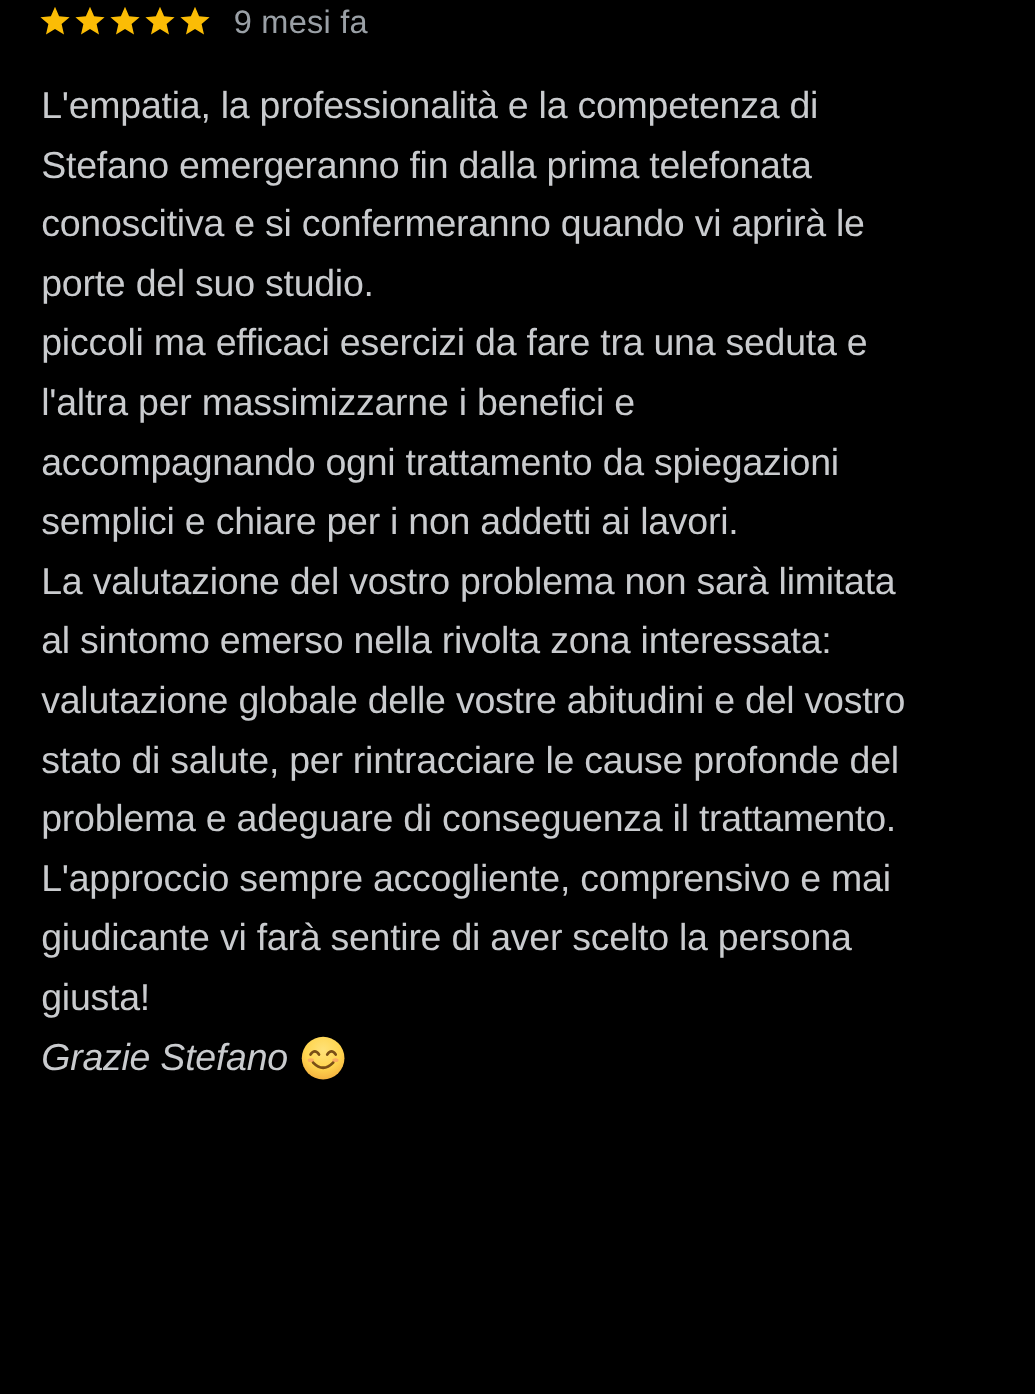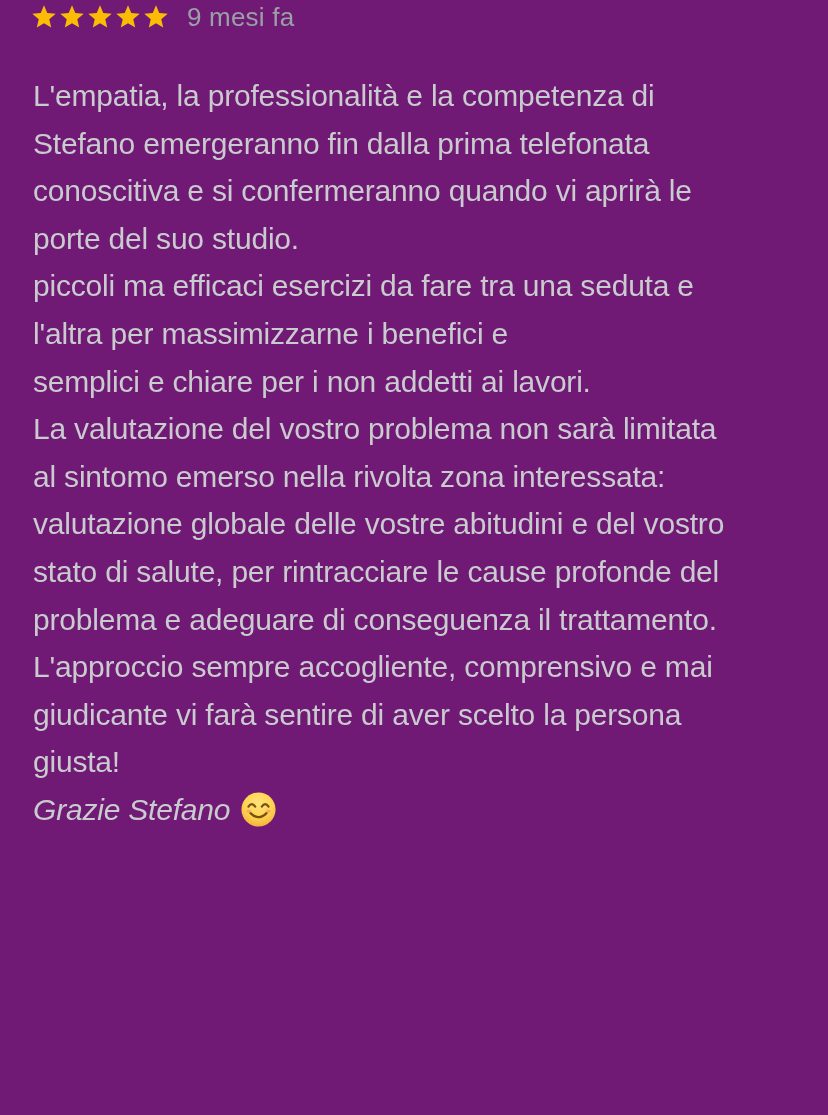"9 mesi fa" .review-card { background: #701a75 -> #000000 }
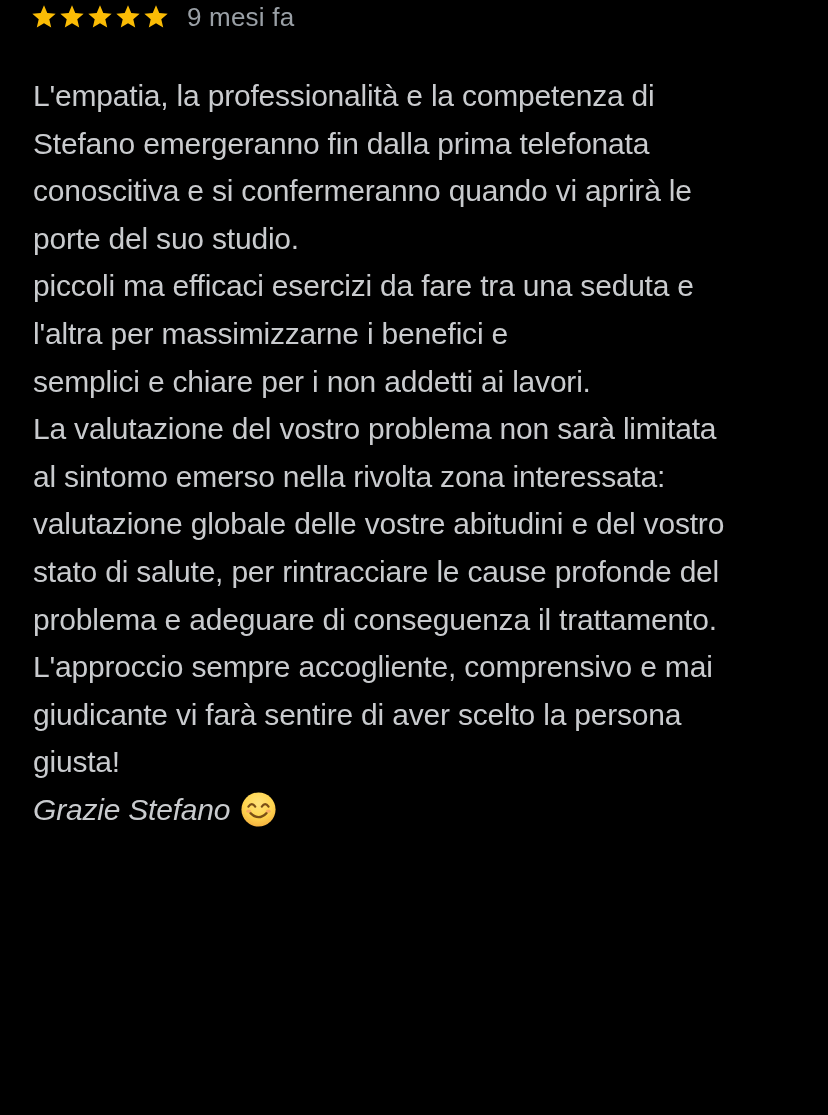"L'empatia, la professionalità e la" .review-text { margin-top: 40px -> 29px }
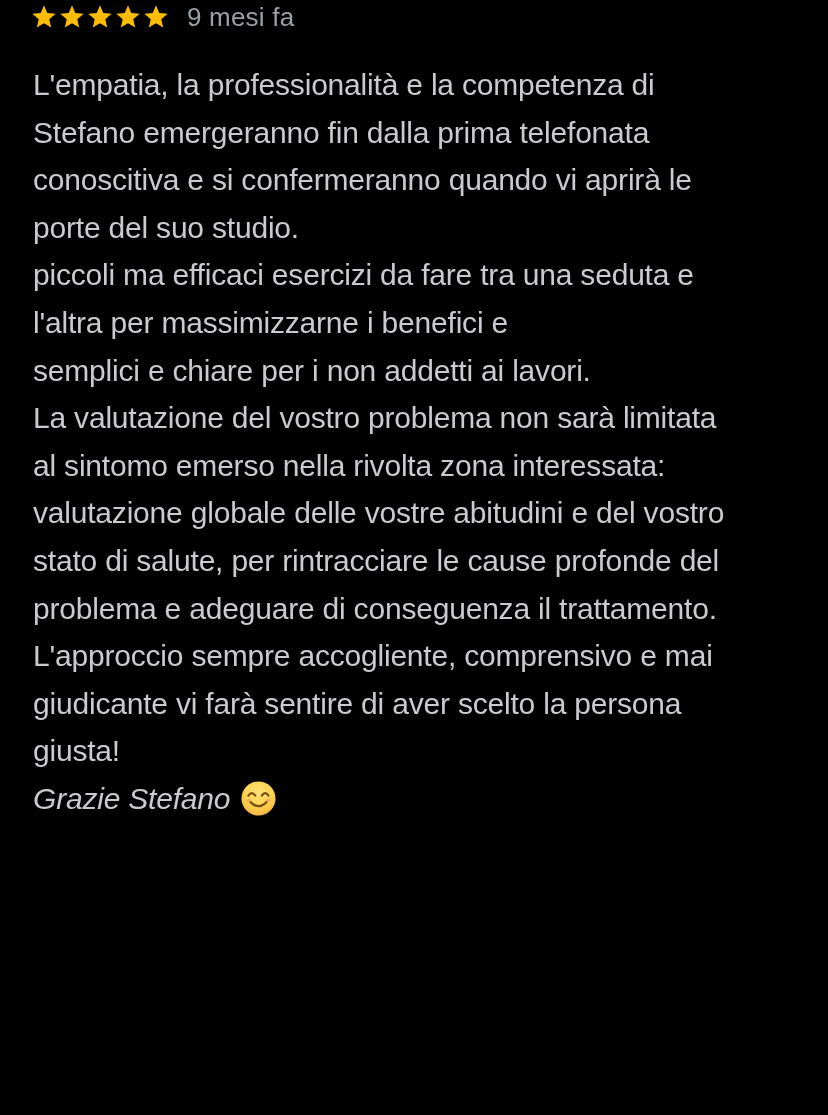"accompagnando ogni trattamento da" div.line { html: none -> <div>accompagnando ogni trattamento da spiegazioni</div> }
